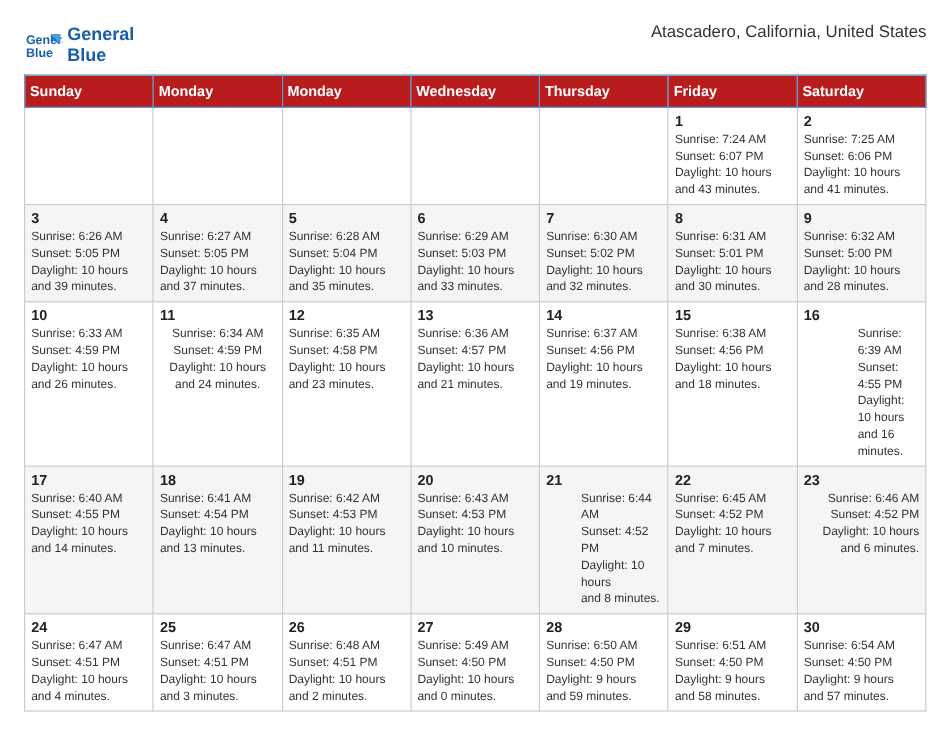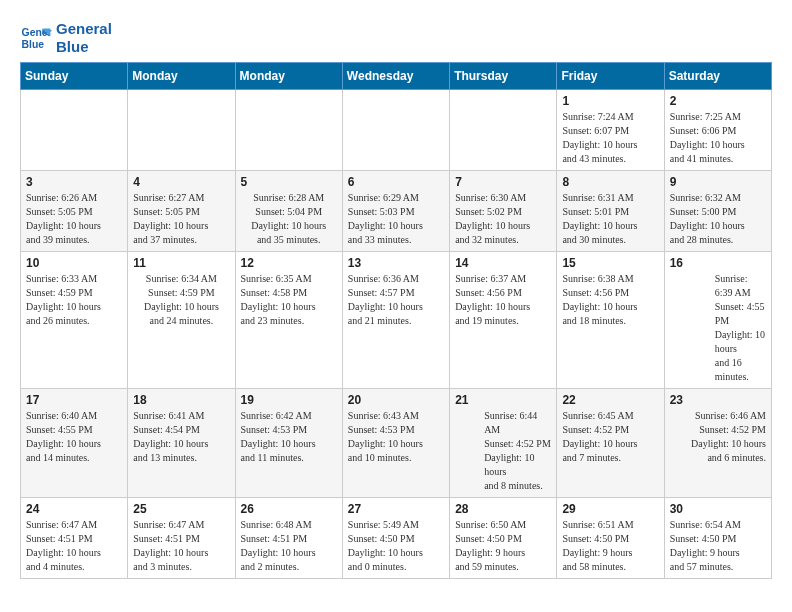"Atascadero, California, United States" div.subtitle { html: none -> <div>Atascadero, California, United States</div> }
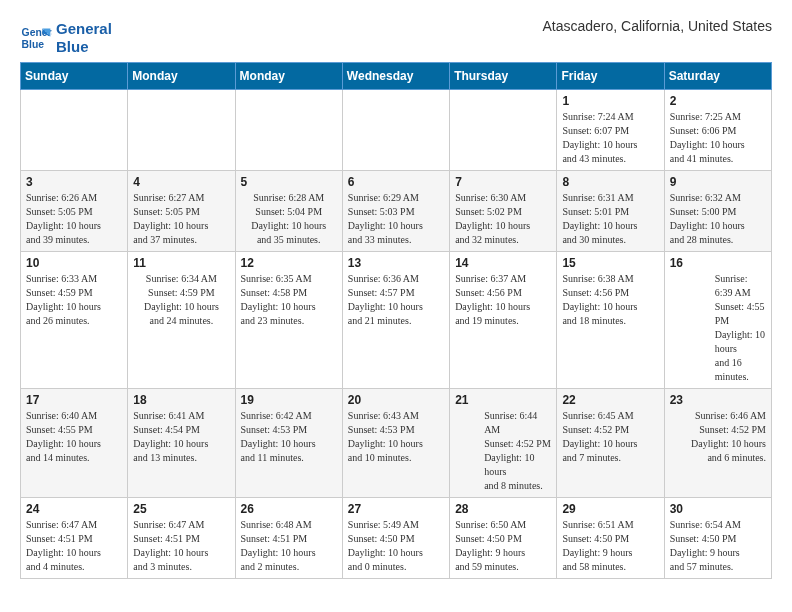"Sunday" thead tr th { background-color: #0369a1 -> #b91c1c }
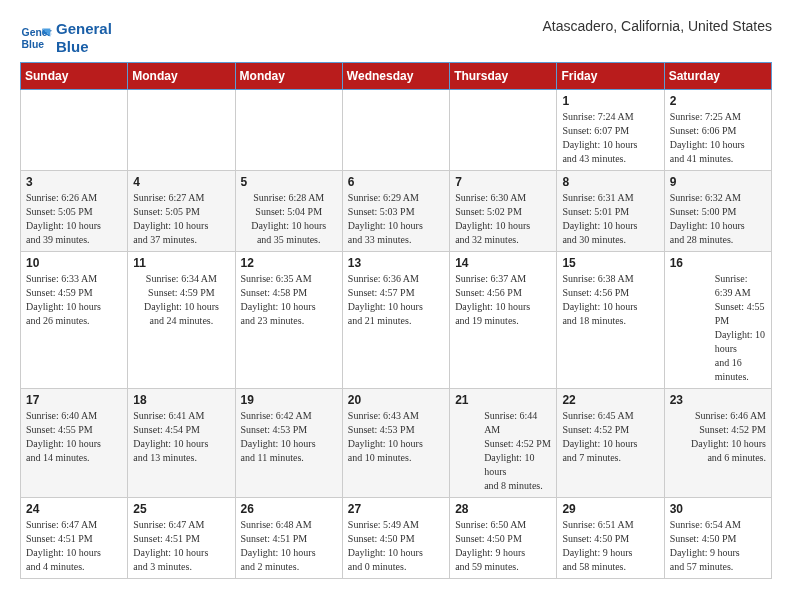"Sunrise: 7:24 AM" .day-info { font-family: Liberation Serif, serif -> none }
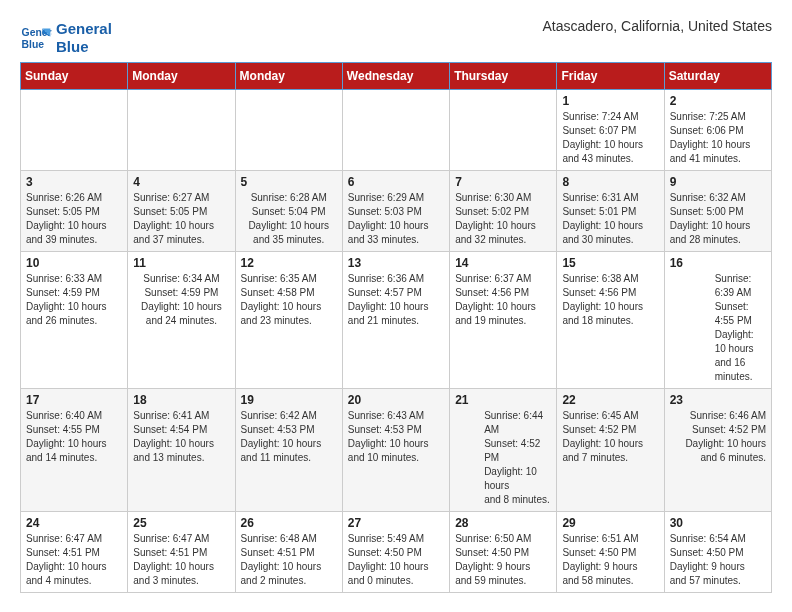"Sunrise: 6:28 AM" div.day-info { text-align: center -> none }
